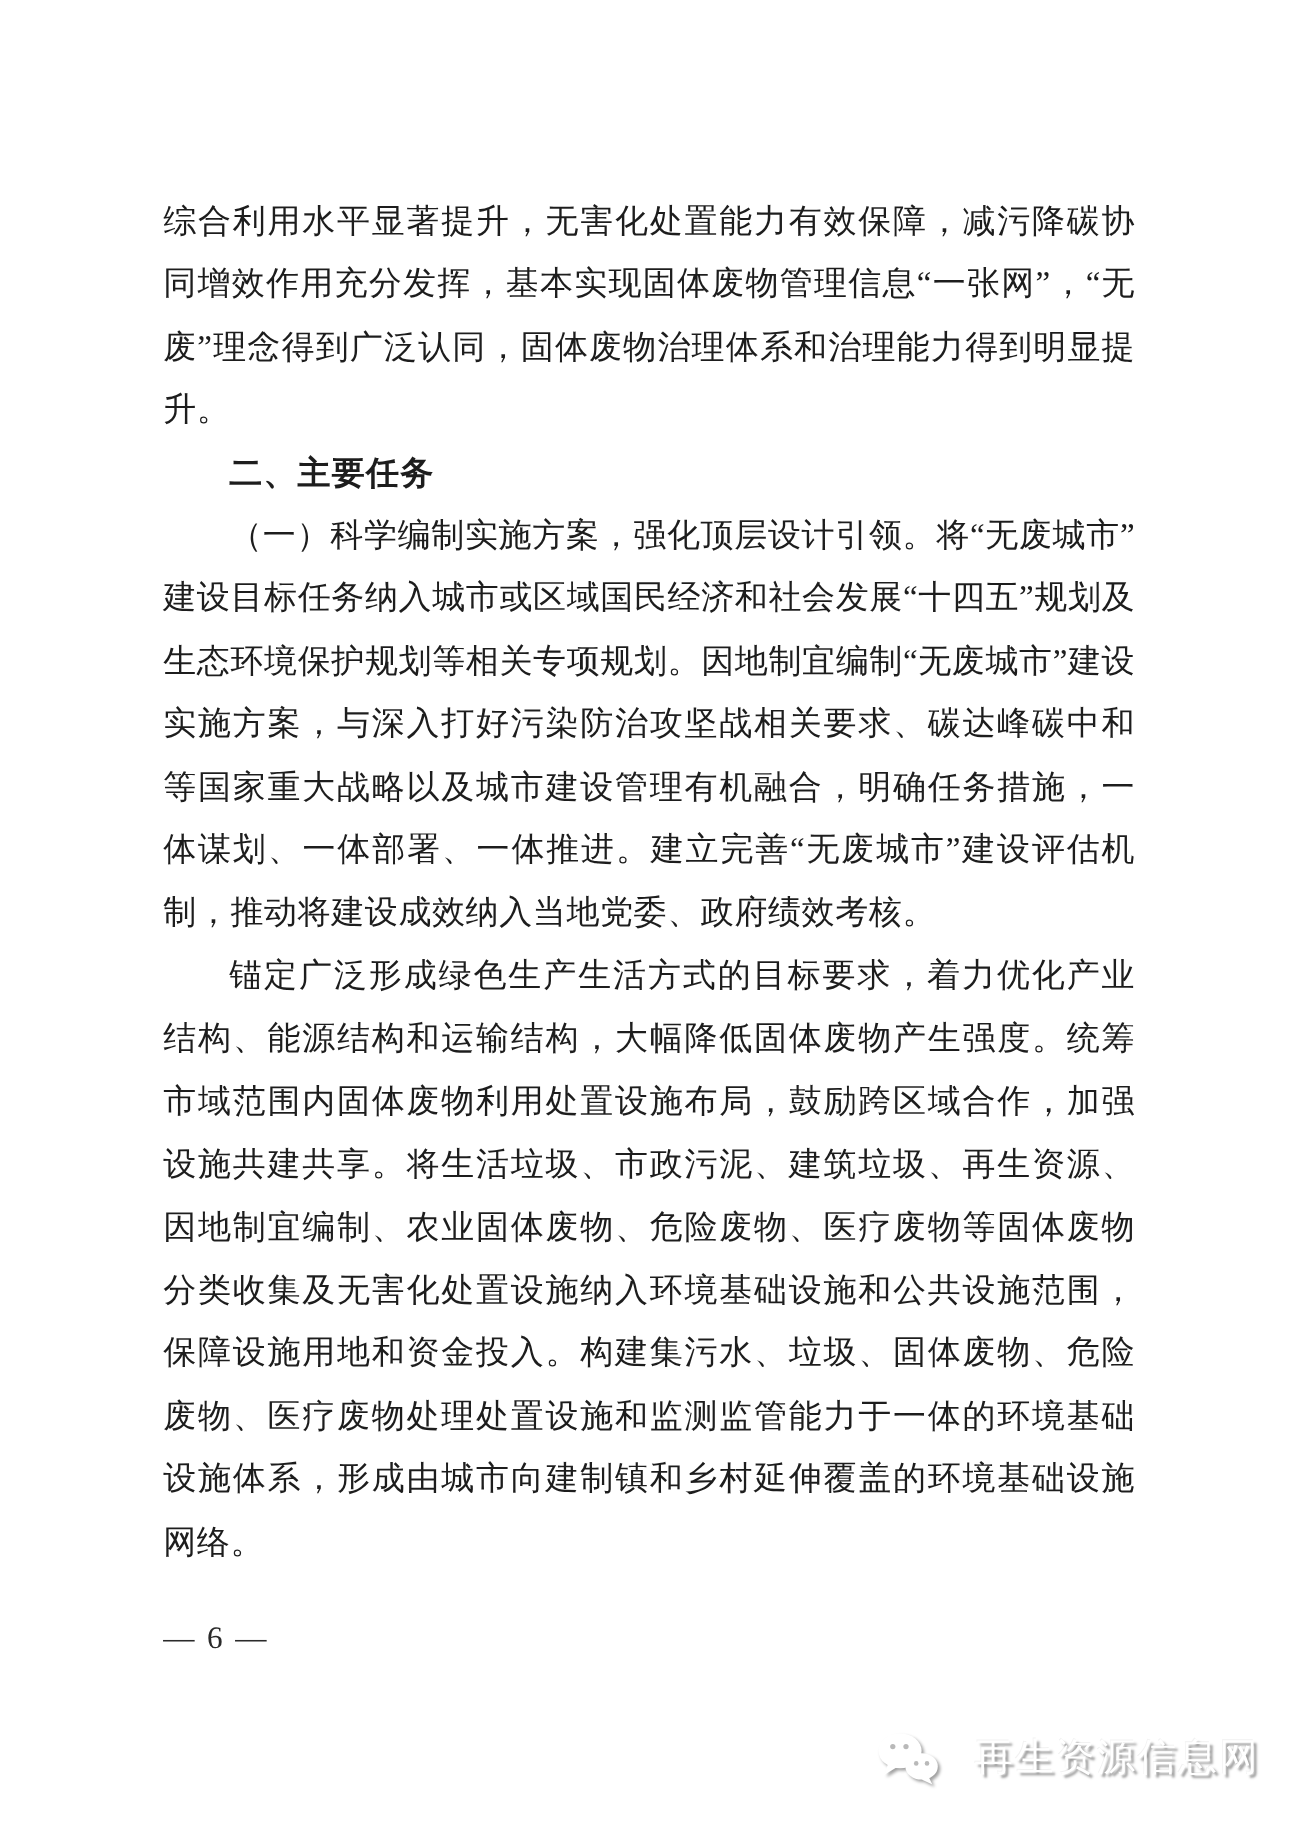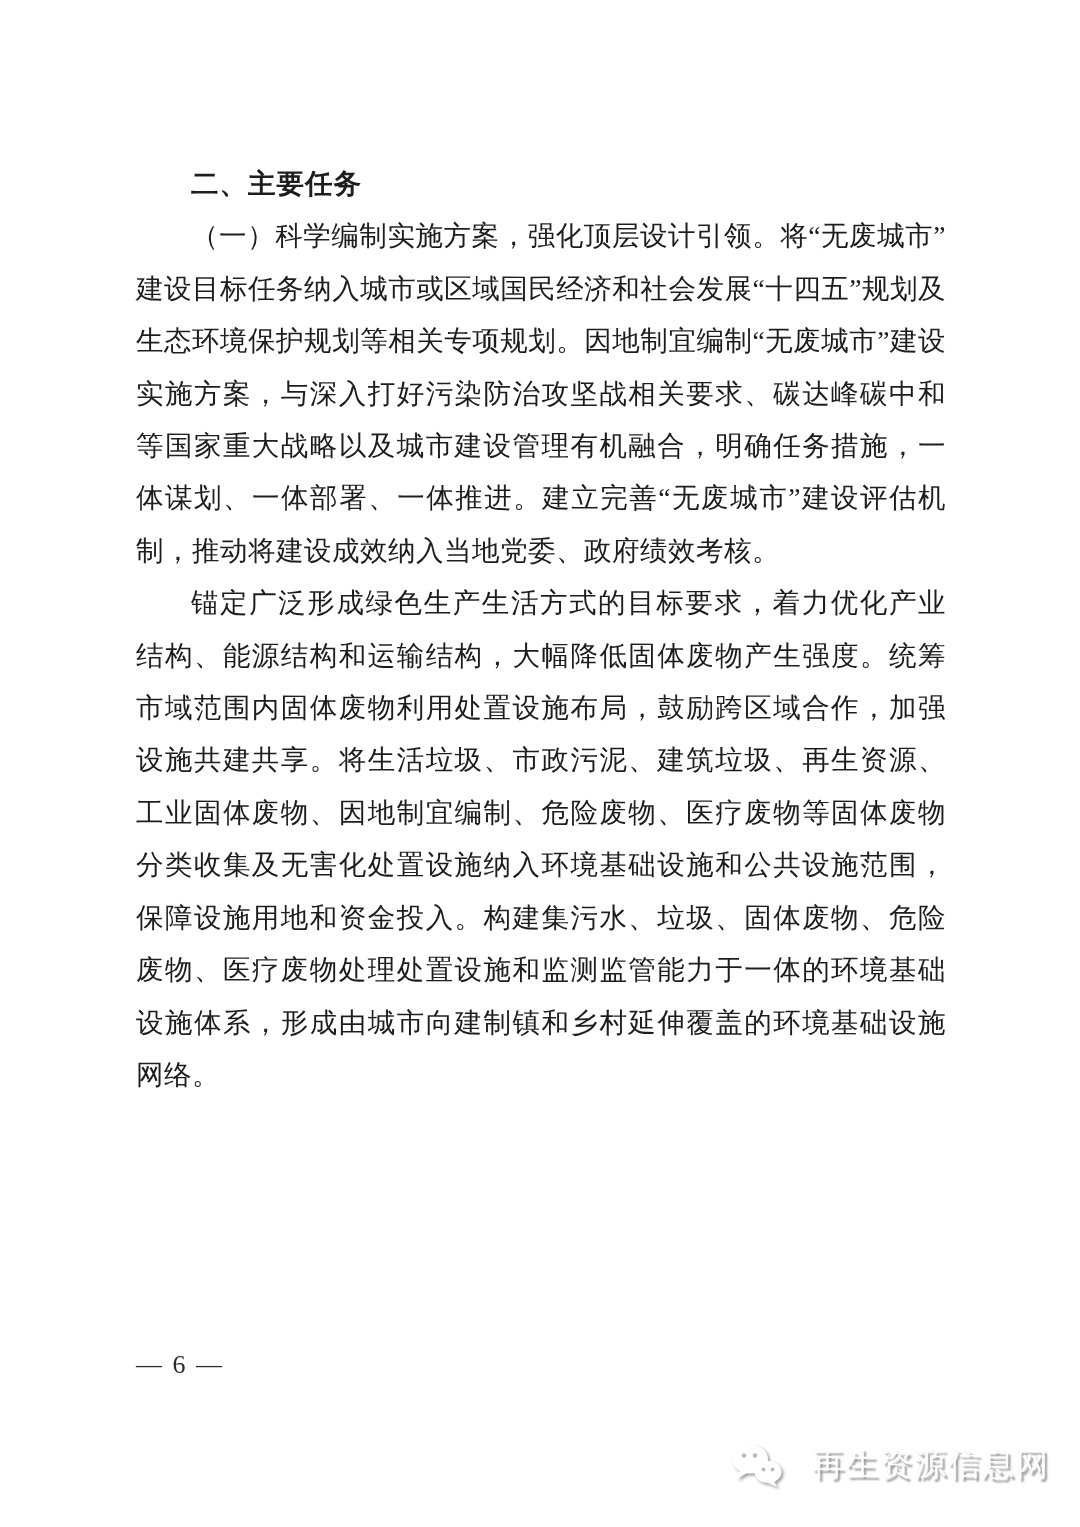"综合利用水平显著提升，无害化处置能力有效保障，减污降碳协同增效作用充分发挥，基本" p.para { html: none -> <p>综合利用水平显著提升，无害化处置能力有效保障，减污降碳协同增效作用充分发挥，基本实现固体废物管理信息“一张网”，“无废”理念得到广泛认同，固体废物治理体系和治理能力得到明显提升。</p> }
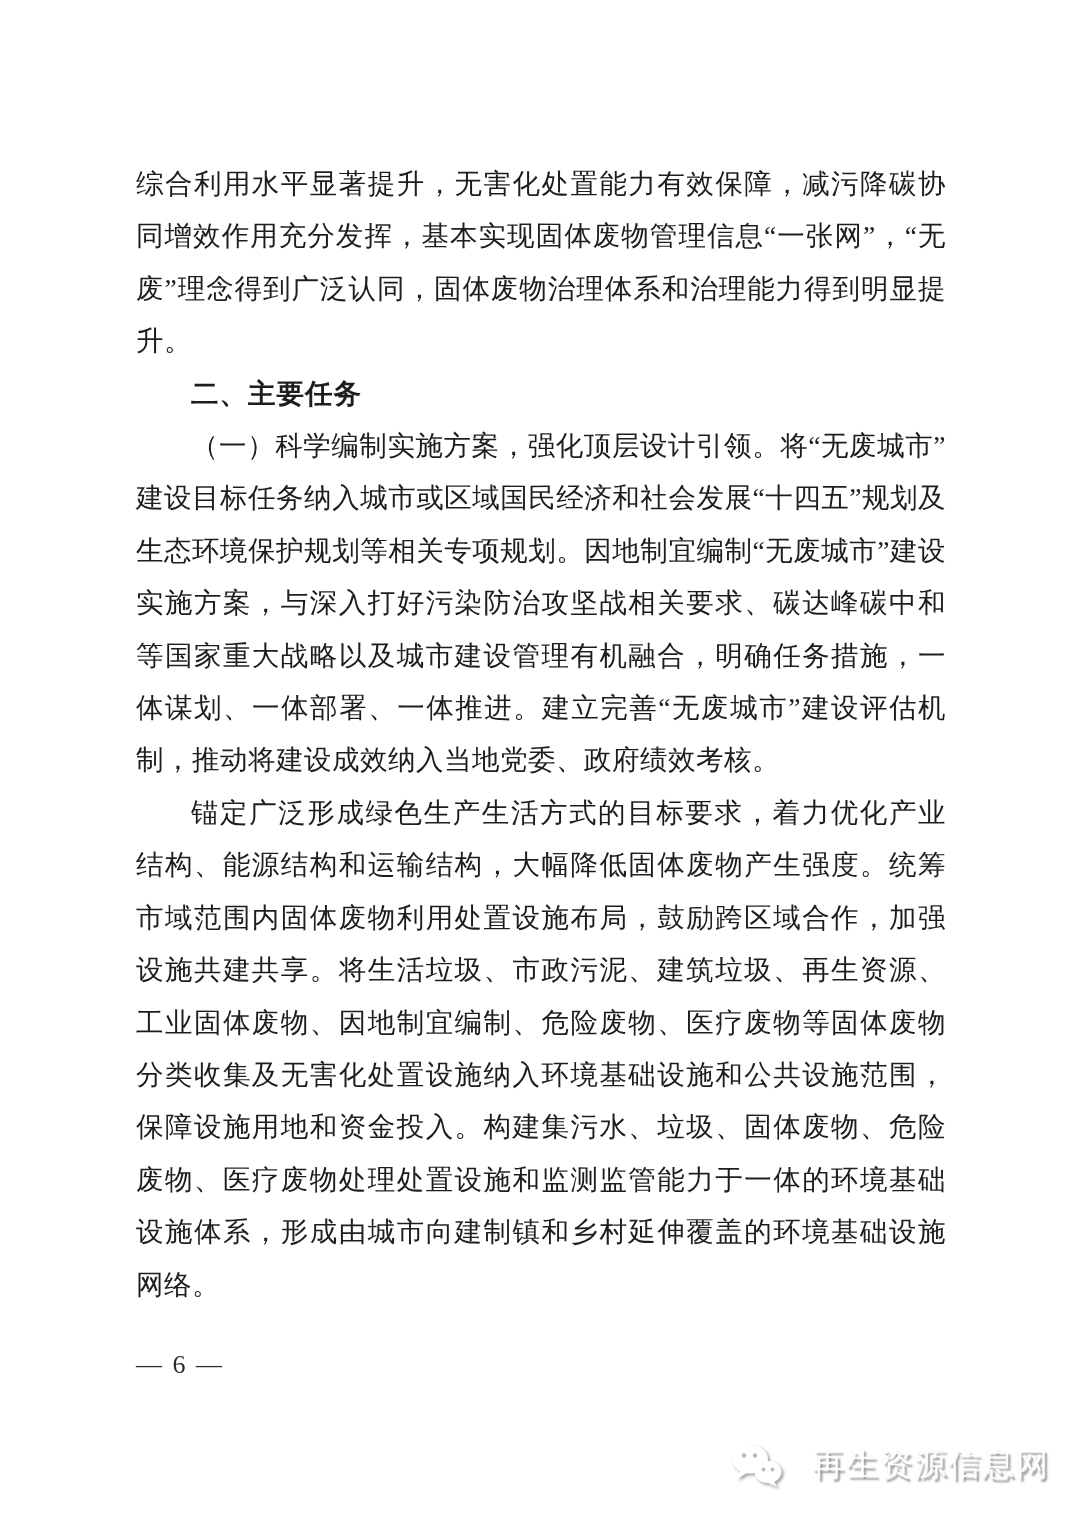"锚定广泛形成绿色生产生活方式的目标要求，着力优化产业结构、能源结构和运输结构，大" p.para { text: 工业固体废物、因地制宜编制 -> 因地制宜编制、农业固体废物 }
